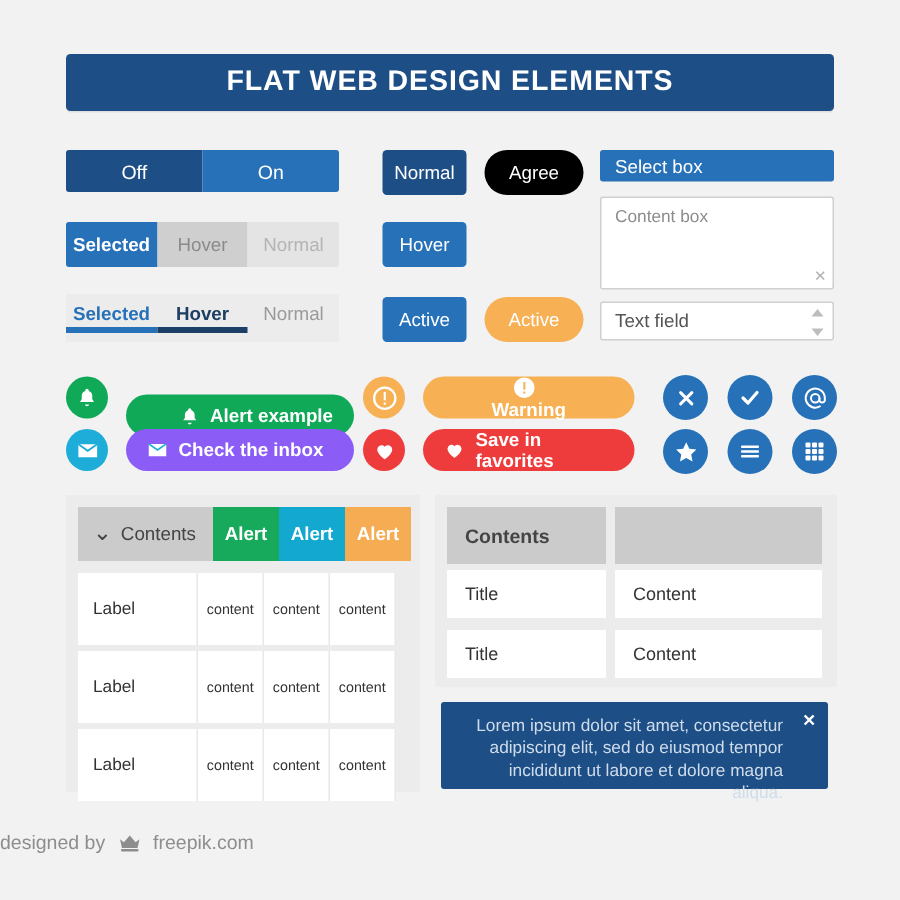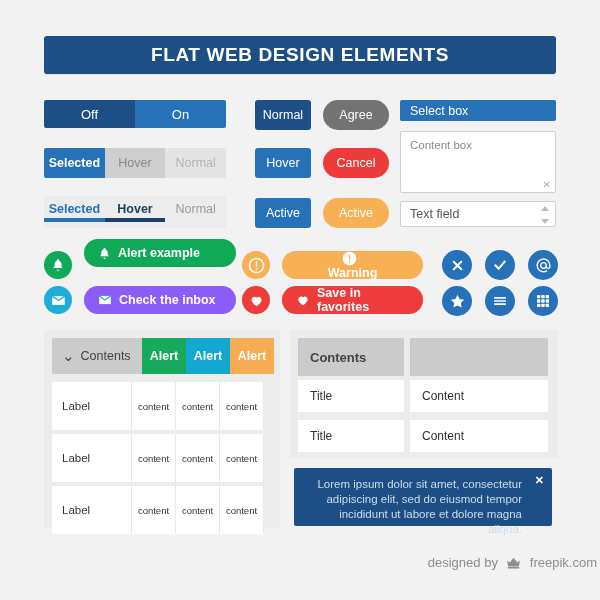"Agree" div.btn-pill { background: #737373 -> #000000 }
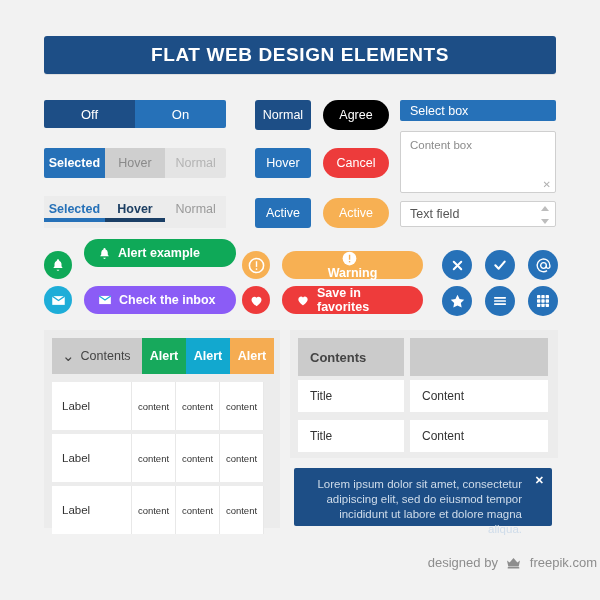"Cancel" div.btn-pill { html: <div>Cancel</div> -> none }
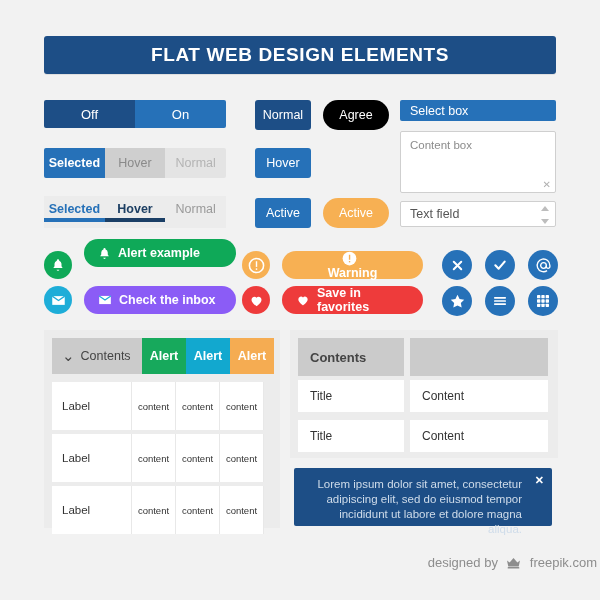"Alert example" div.alert-pill { justify-content: none -> flex-end; top: 239px -> 263px }
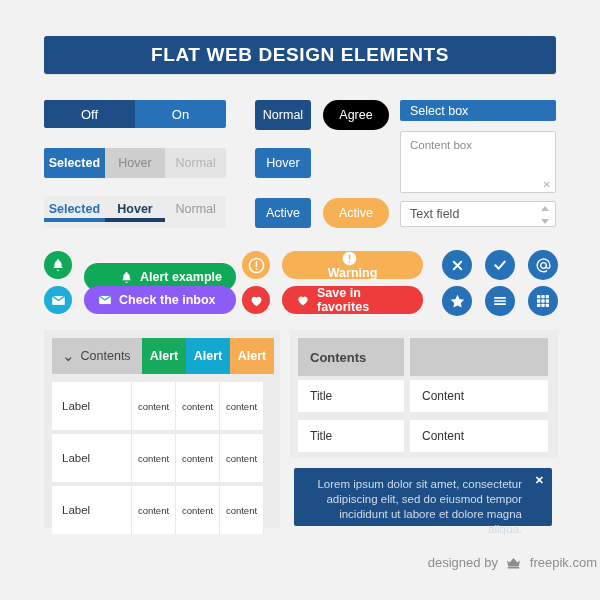"designed by freepik.com" .footer { text-align: right -> left }
